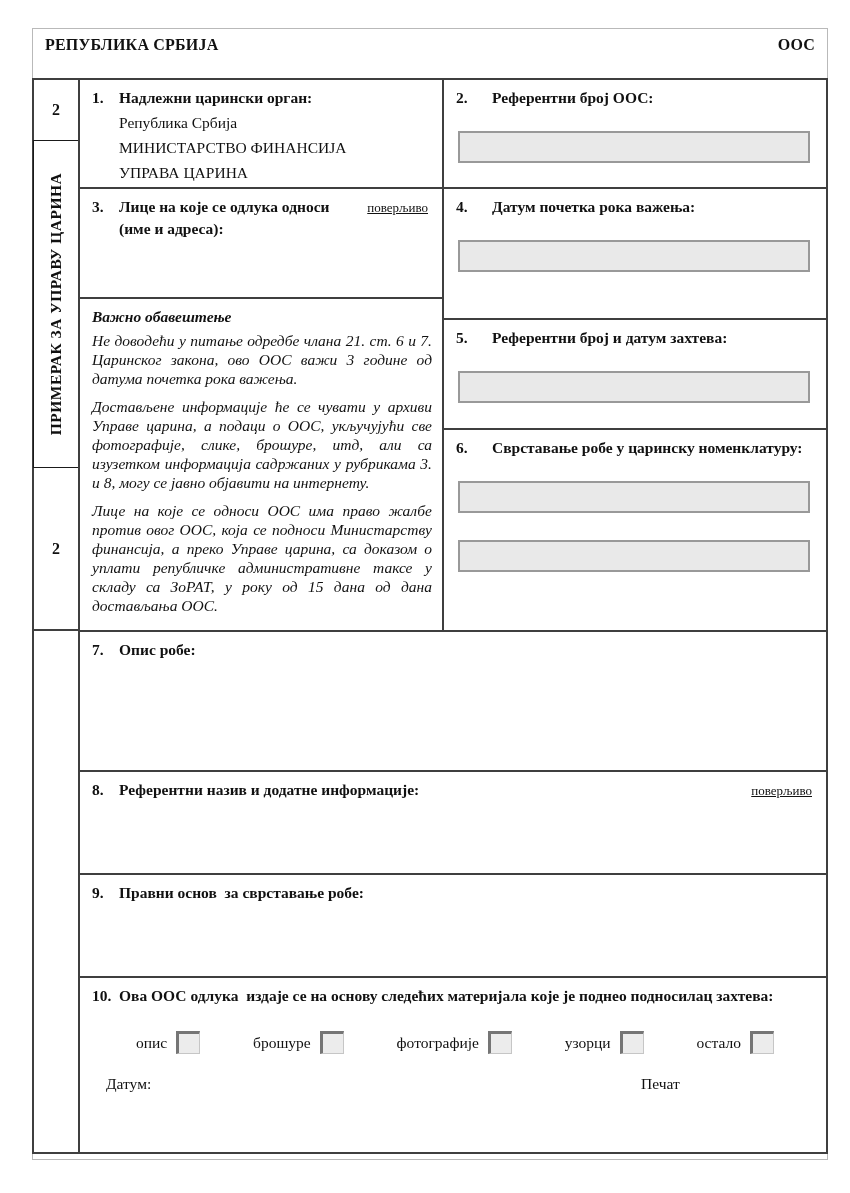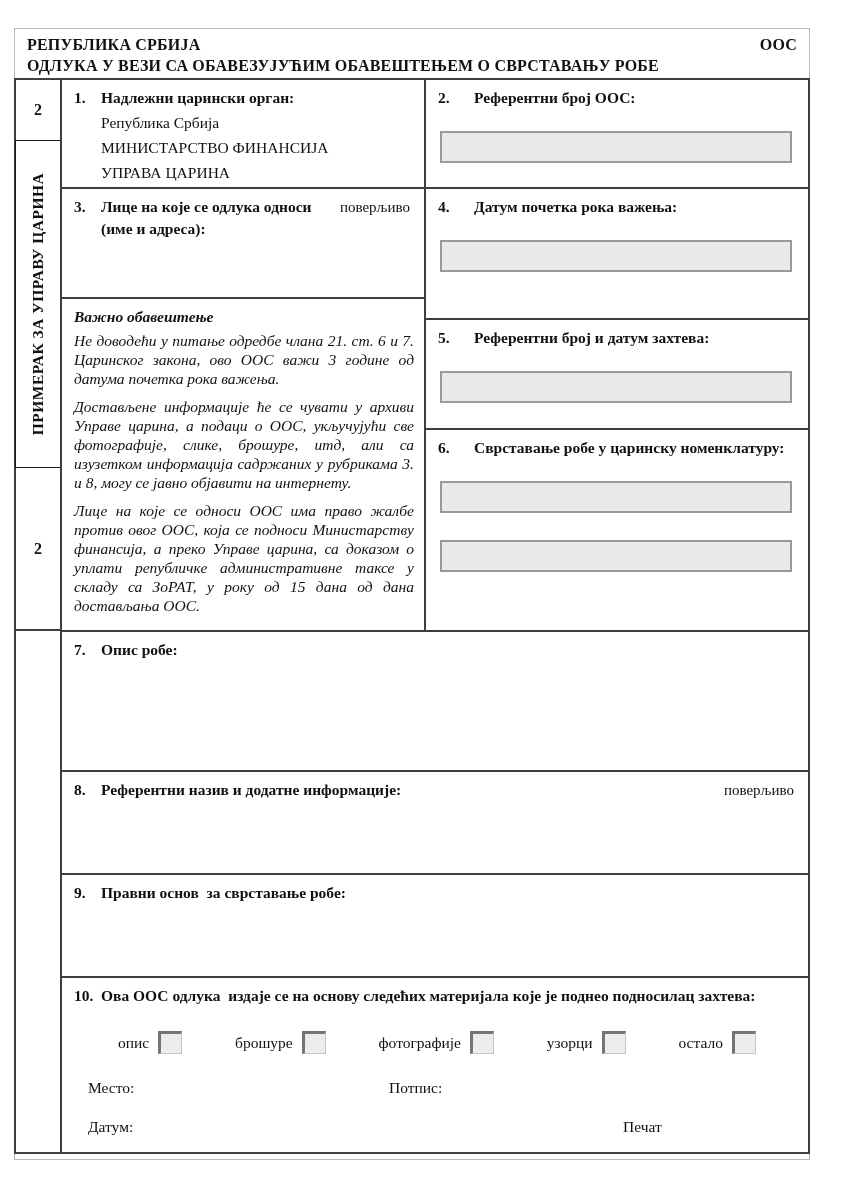"РЕПУБЛИКА СРБИЈА" .page { left: 14px -> 32px }
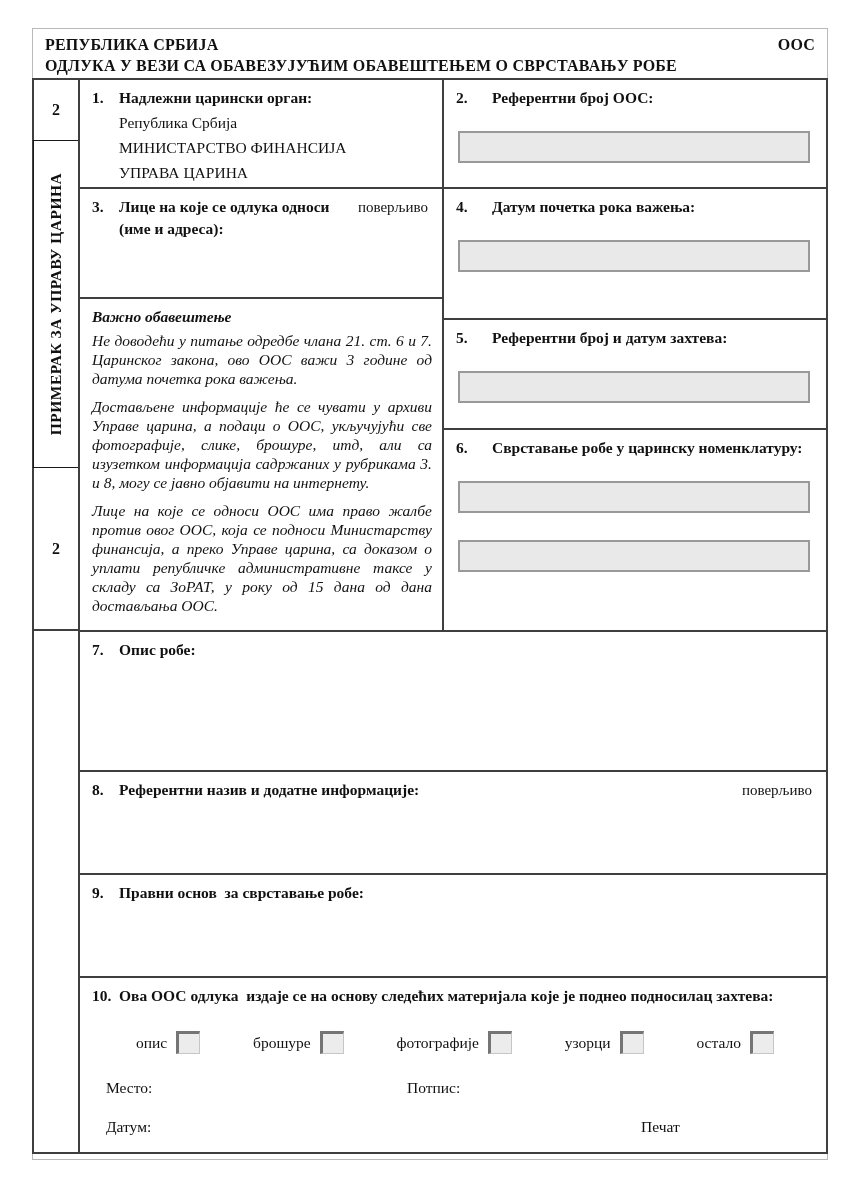"ОДЛУКА У ВЕЗИ СА ОБАВЕЗУЈУЋИМ" div.hdr-subtitle { html: <div>ОДЛУКА У ВЕЗИ СА ОБАВЕЗУЈУЋИМ ОБАВЕШТЕЊЕМ О СВРСТАВАЊУ РОБЕ</div> -> none }
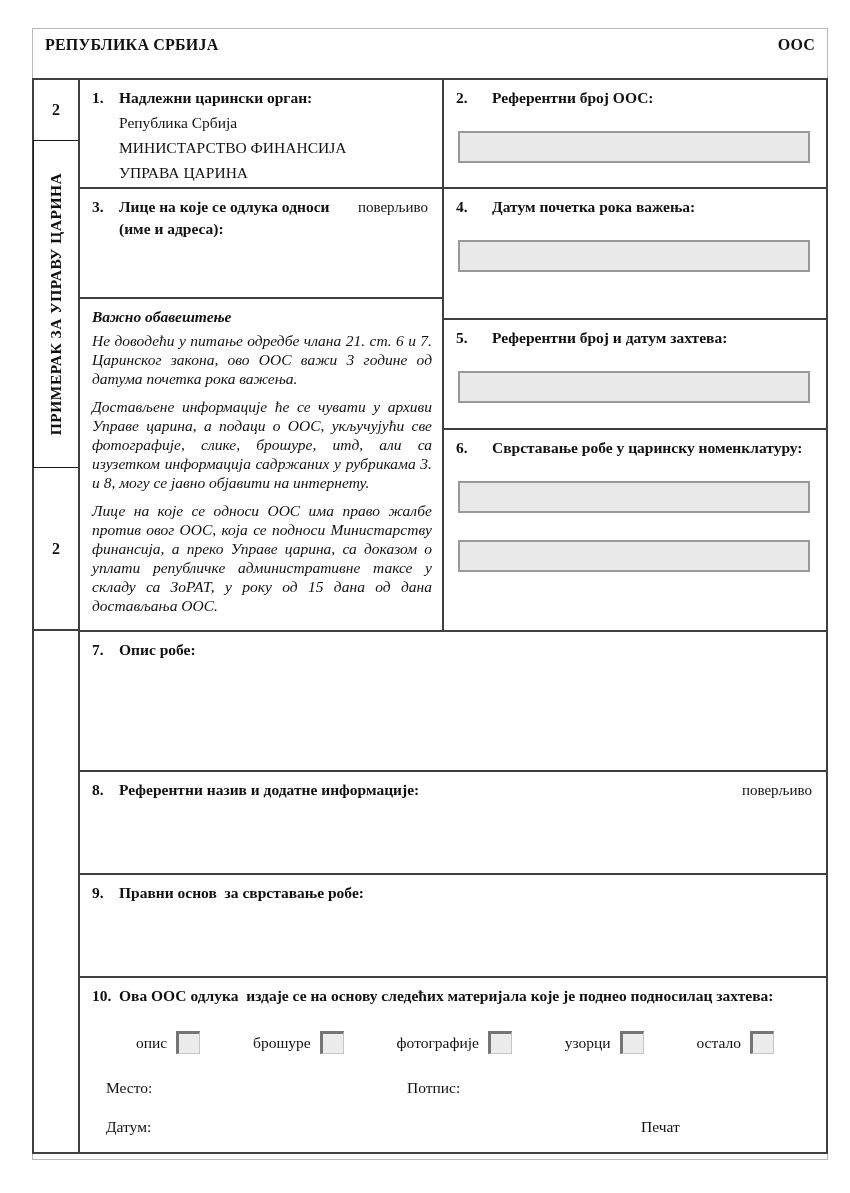"поверљиво" .conf { font-size: 15px -> 13px; text-decoration: none -> underline }
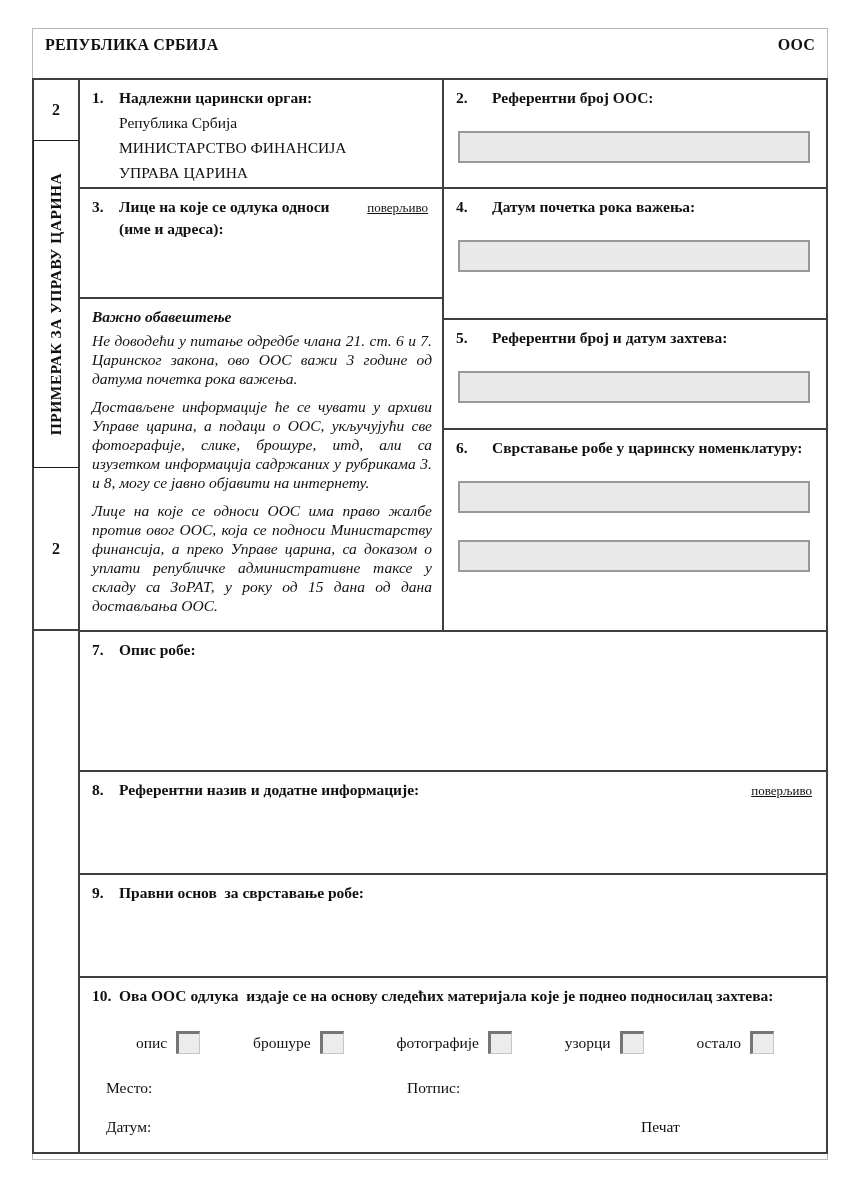"Место:" div.foot-row { html: <div> <span>Место:</span> <span>Потпис:</span> </div> -> none }
